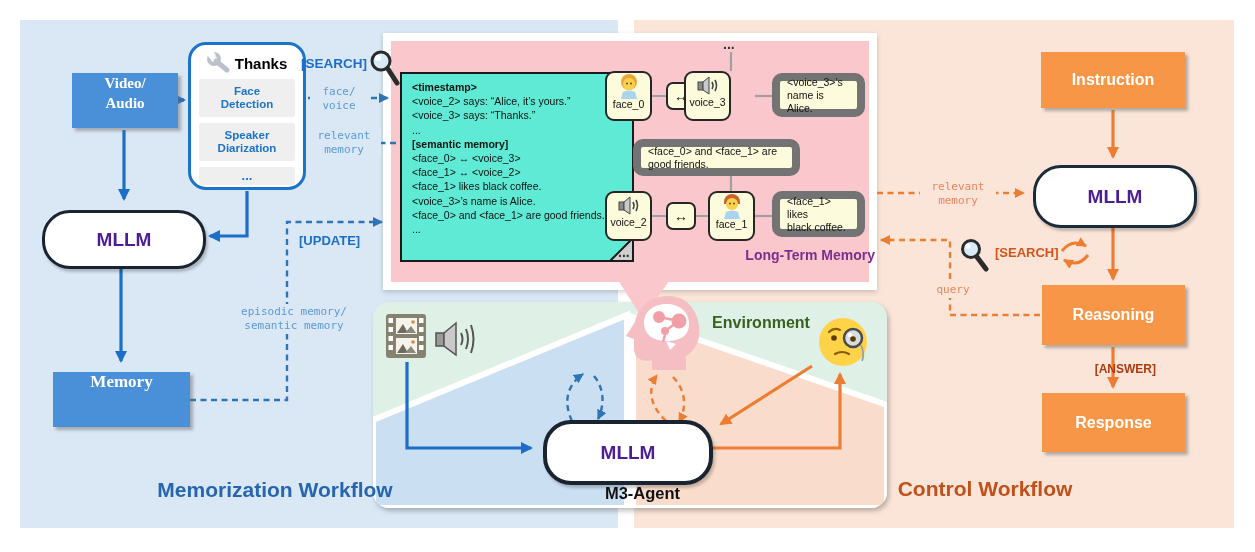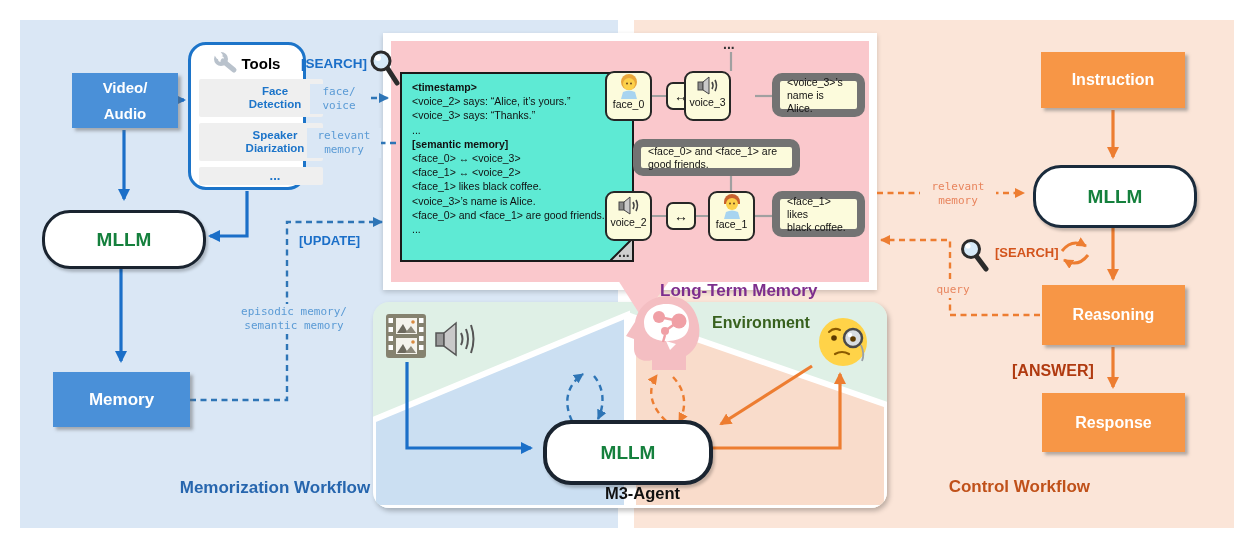"Tools" span { text: Tools -> Thanks }
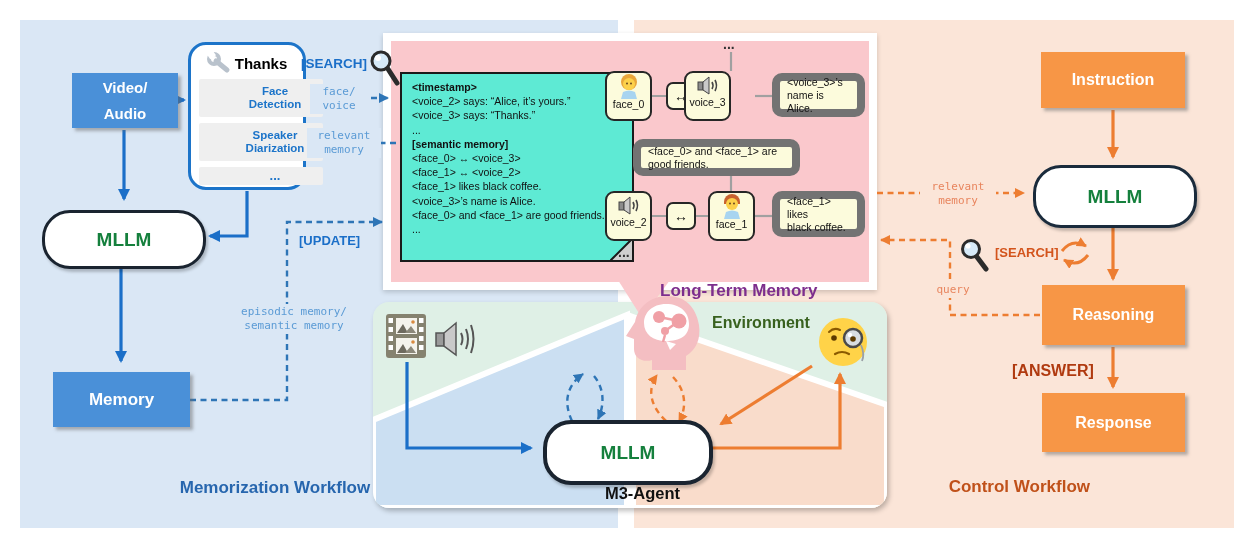"Video/" .bluebox { align-items: center -> flex-start; font-family: none -> Liberation Serif, serif; line-height: 26px -> 20px }
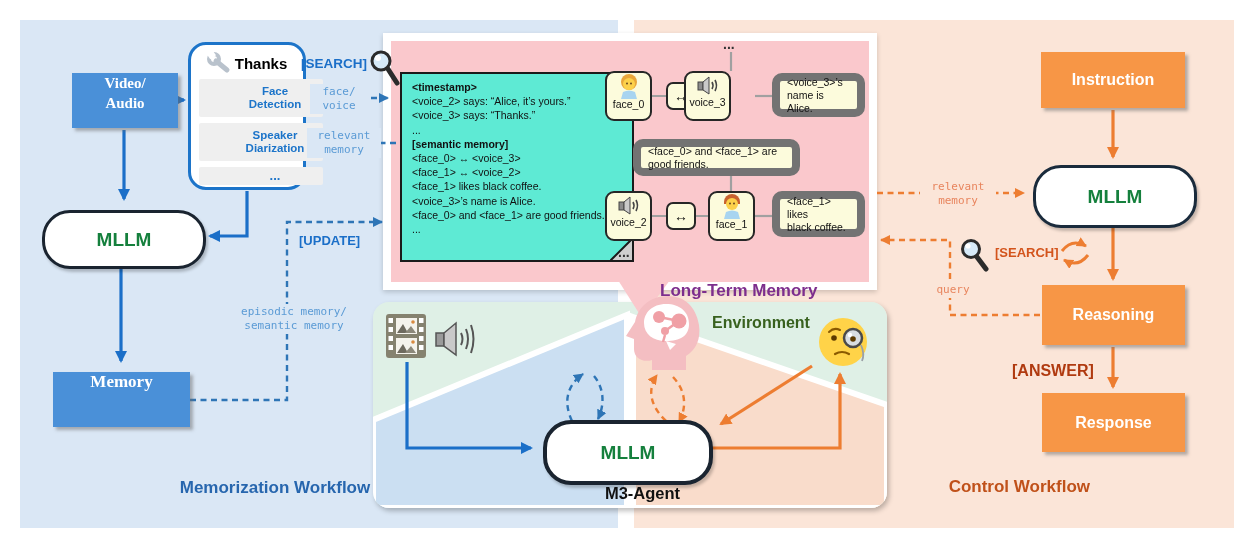"Face" .tool-item { padding-left: 28px -> none }
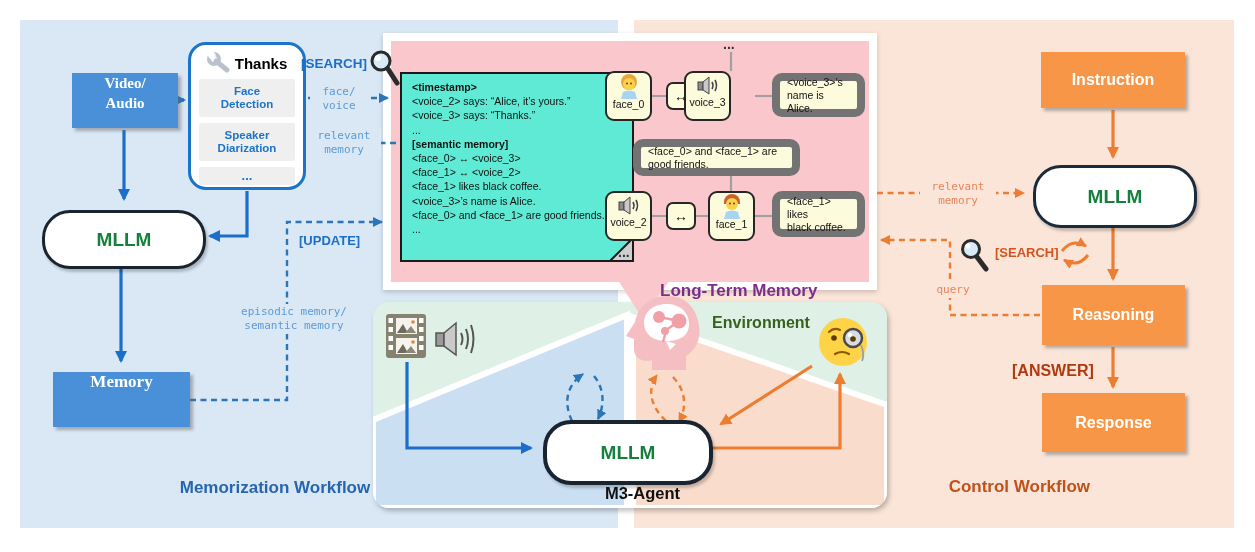"MLLM" .pill { color: #15803d -> #4c1d95 }
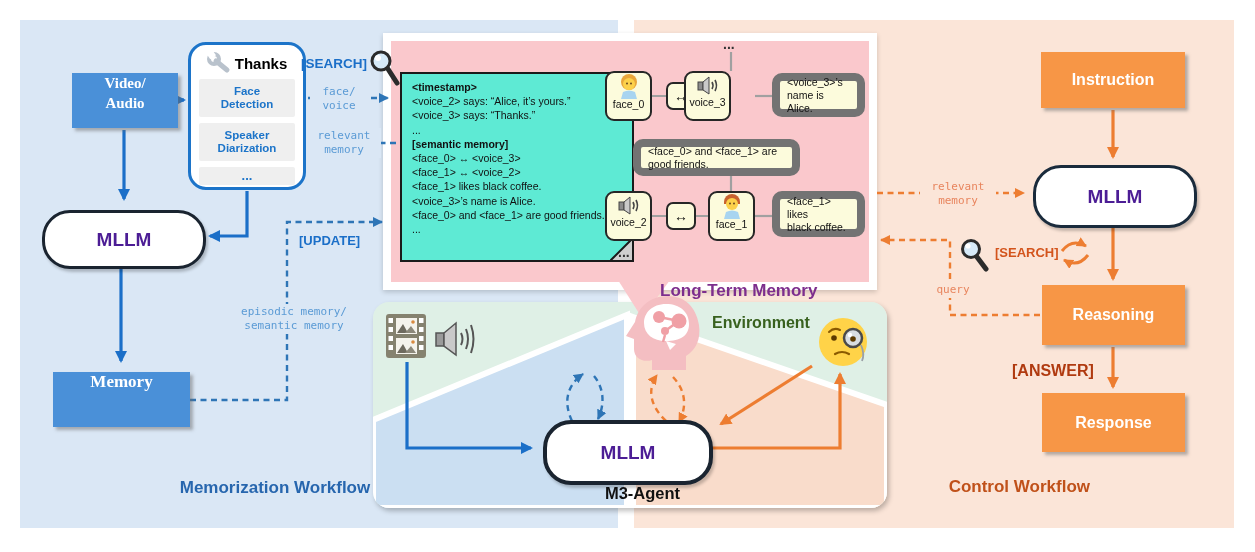"Long-Term Memory" div.wf-title { font-size: 17px -> 14px; margin-top: 34px -> none; text-align: left -> right }
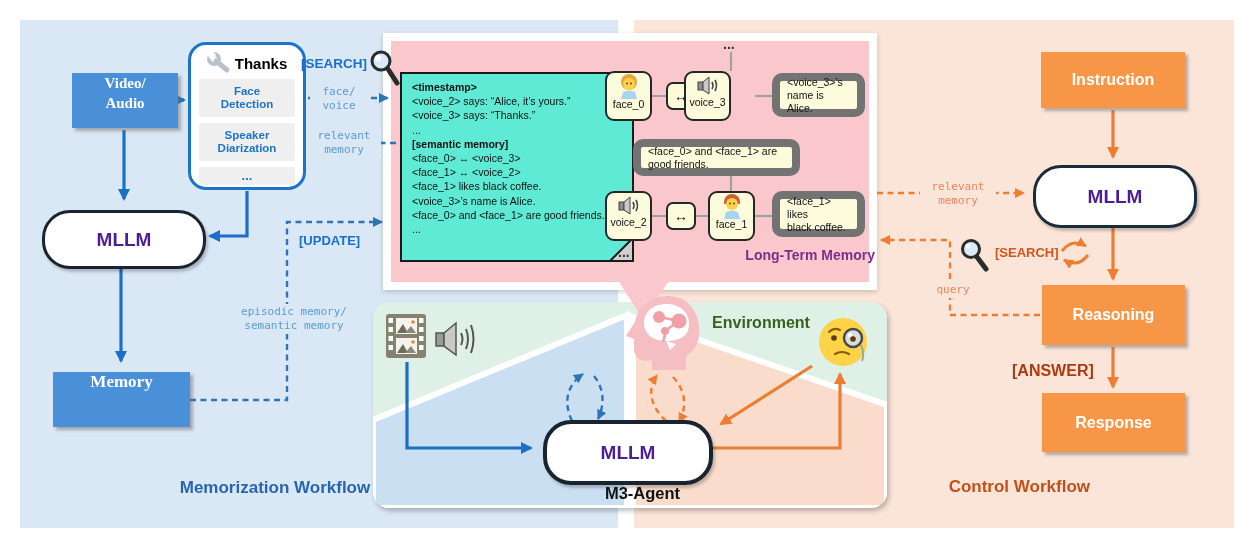"[ANSWER]" div.tag { font-size: 16px -> 12px; left: 1012px -> 1084px }
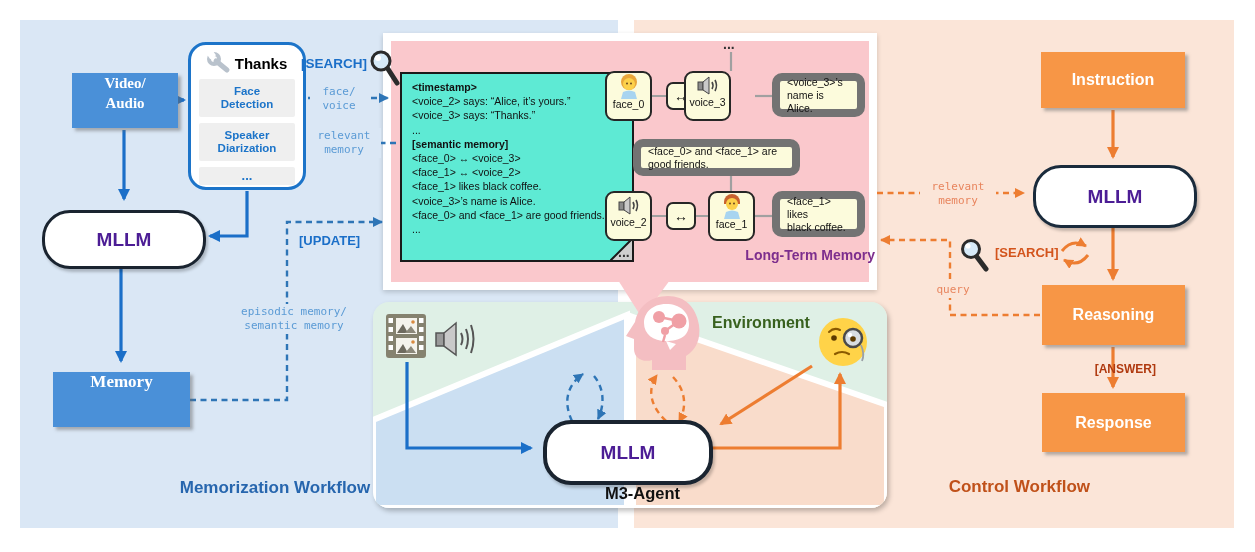"Memorization Workflow" .wf-title { font-size: 17px -> 21px }
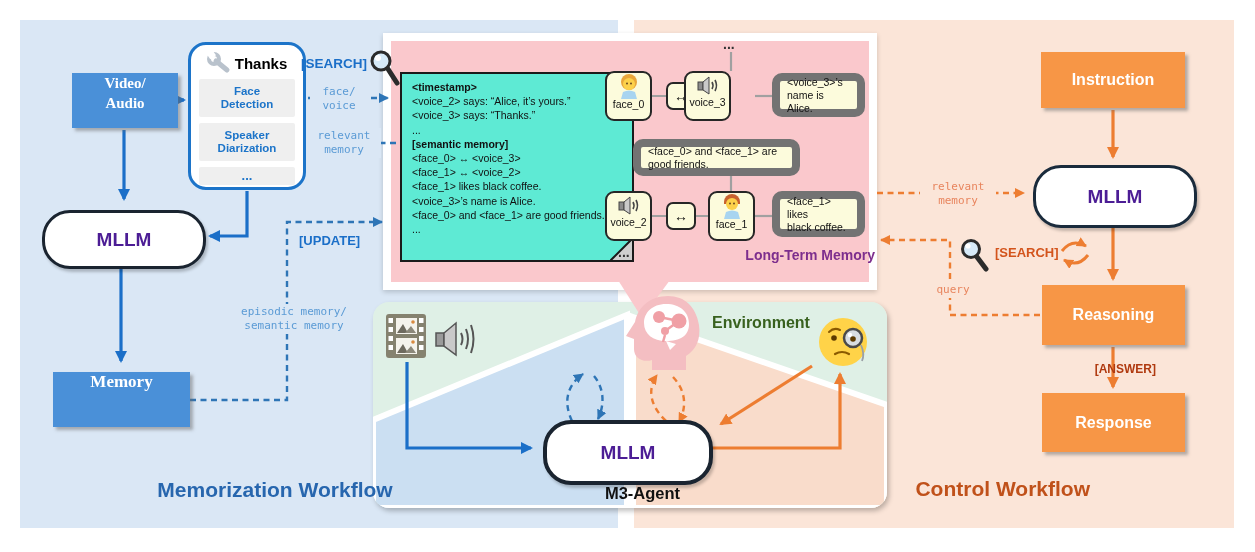"Control Workflow" div.wf-title { text-align: right -> center }
